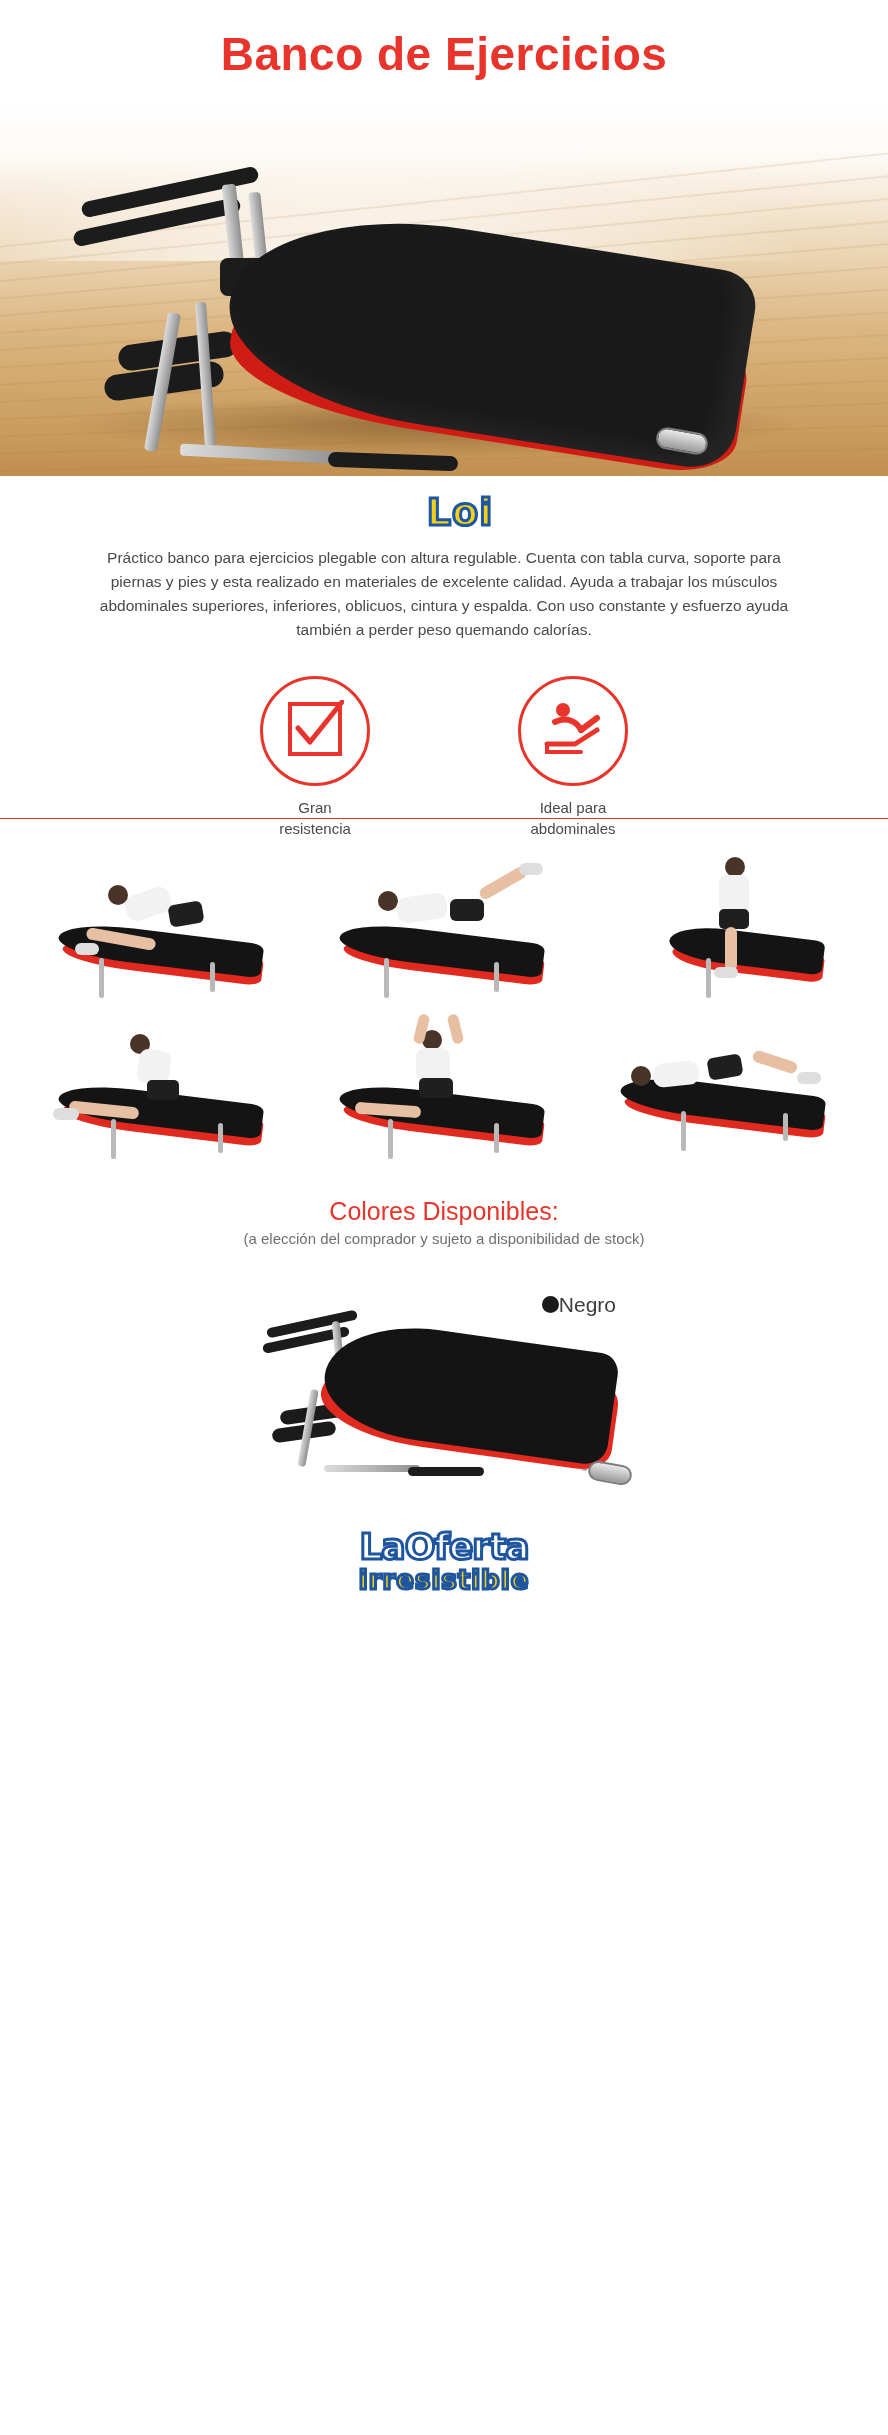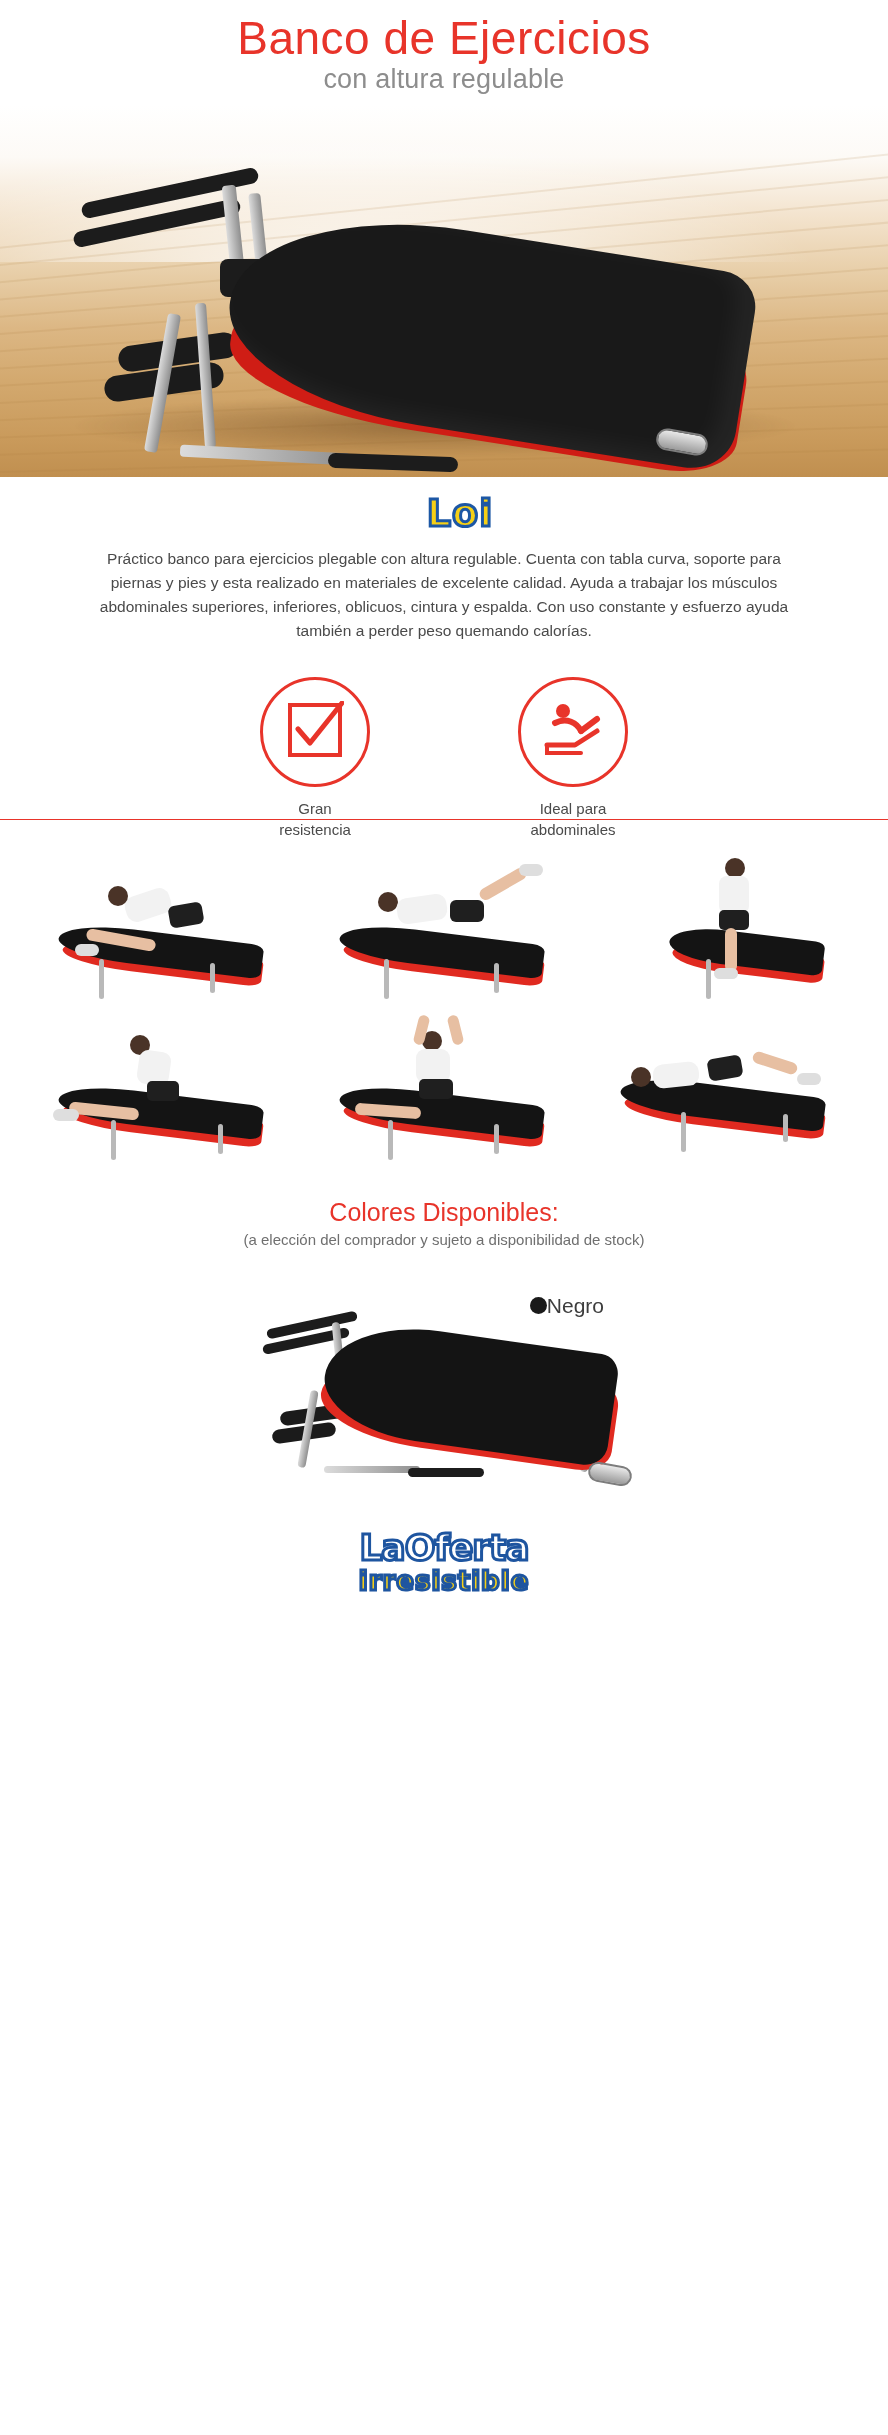"Banco de Ejercicios" .title { font-weight: normal -> bold; margin: 0 -> 16px }
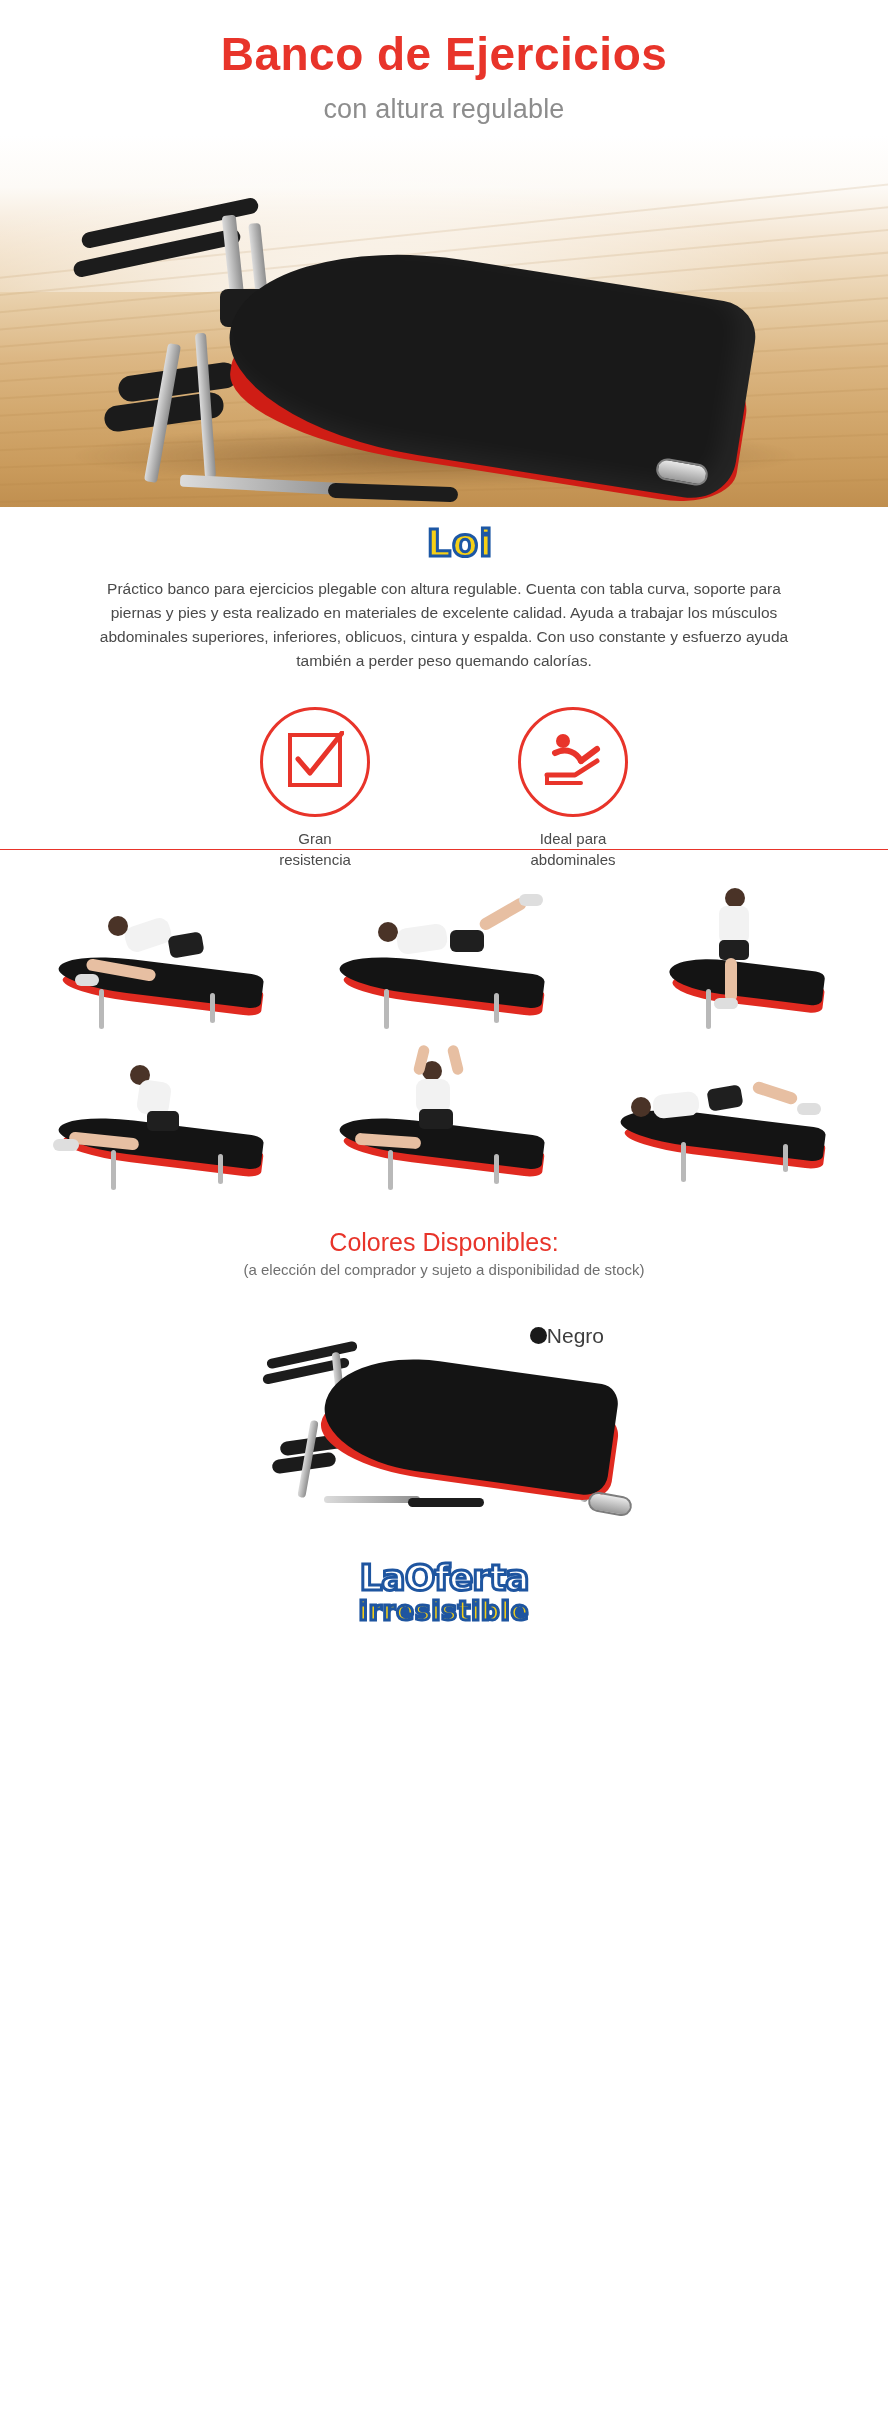"con altura regulable" h2.subtitle { html: <h2>con altura regulable</h2> -> none }
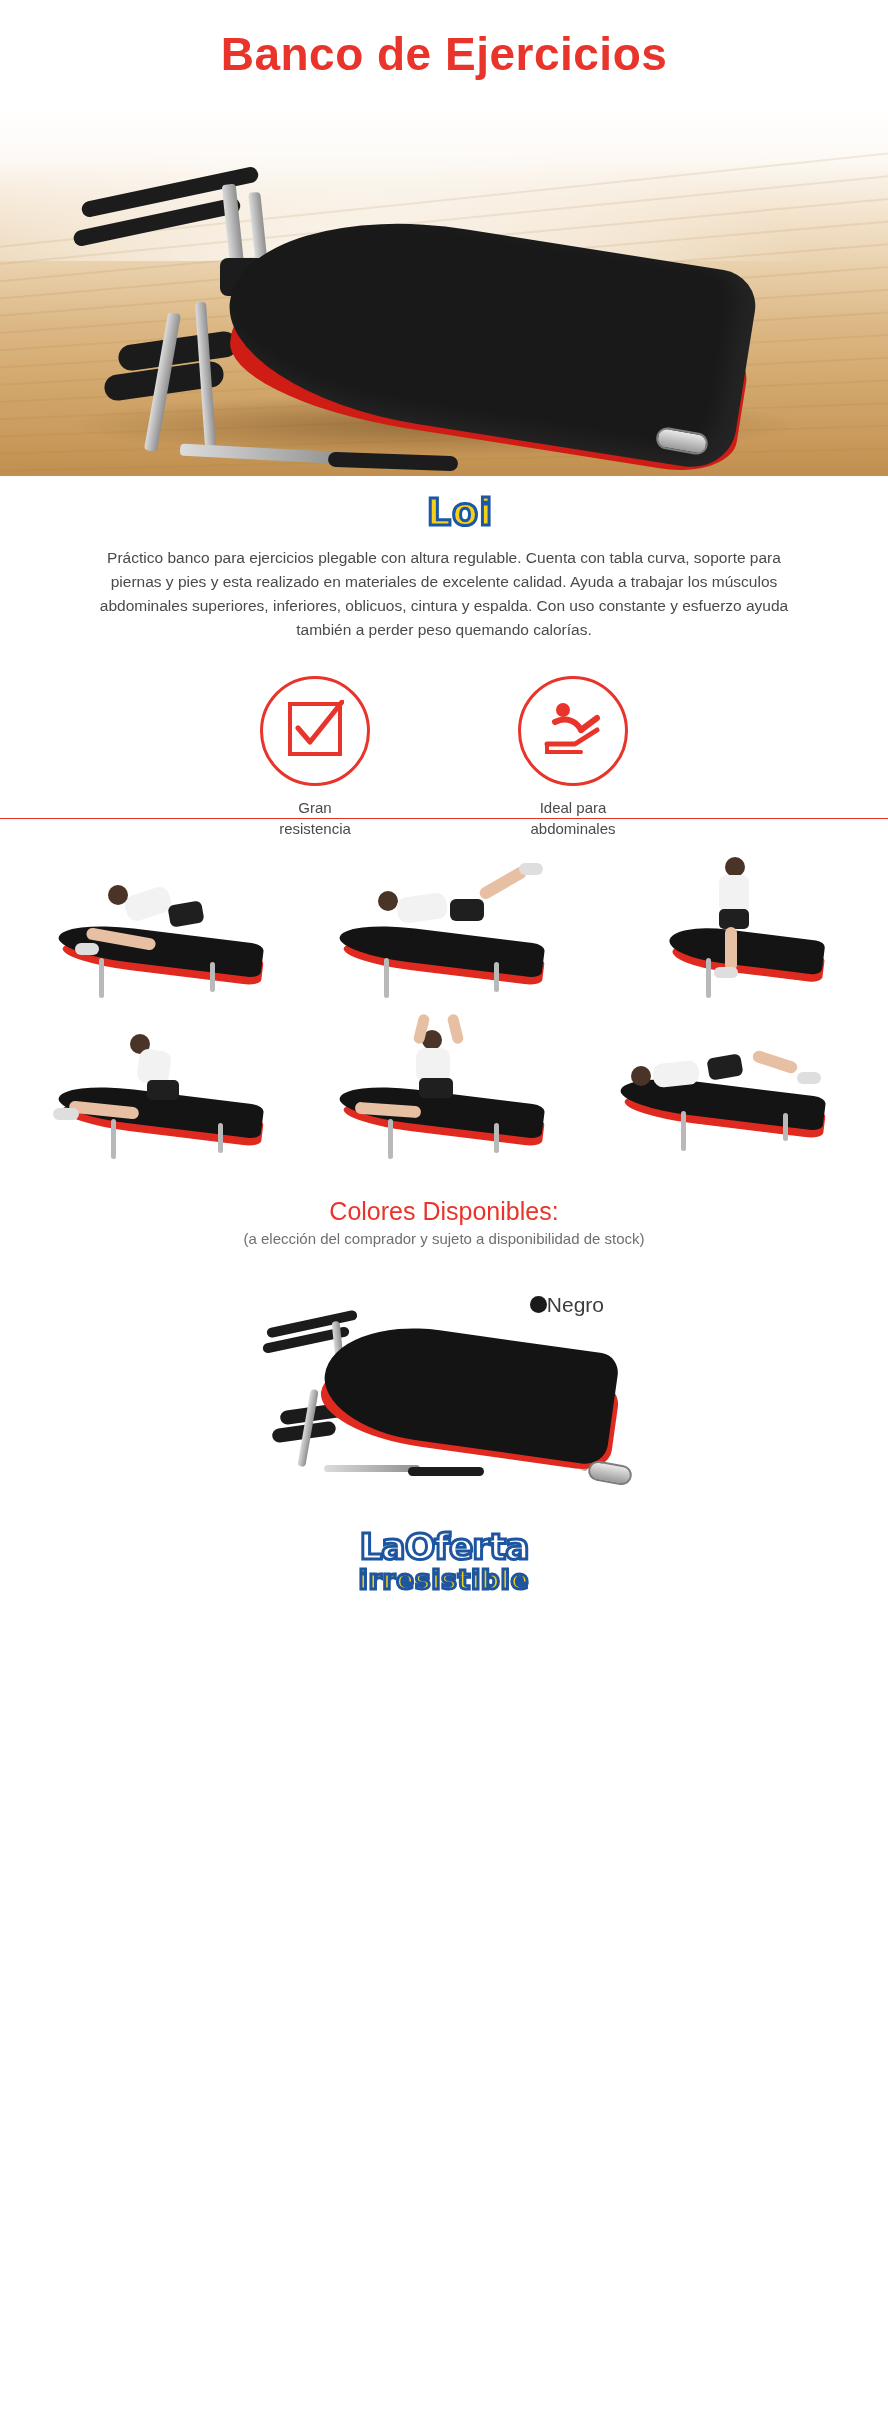"Negro" .color-label { right: 40px -> 28px }
